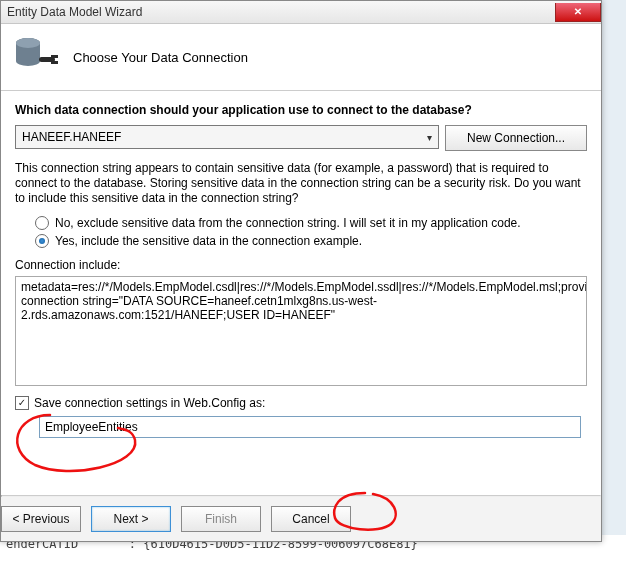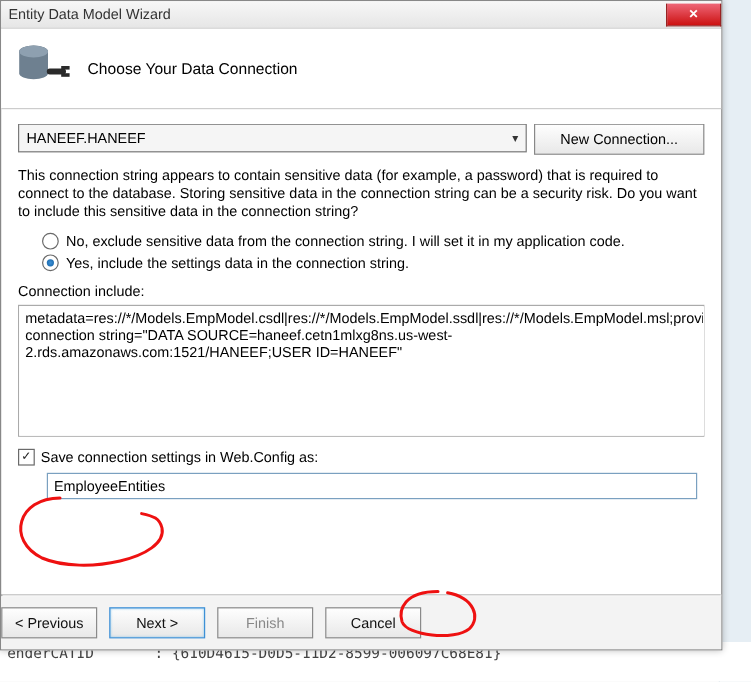"Which data connection should your" div.qlabel { html: none -> <div>Which data connection should your application use to connect to the database?</div> }
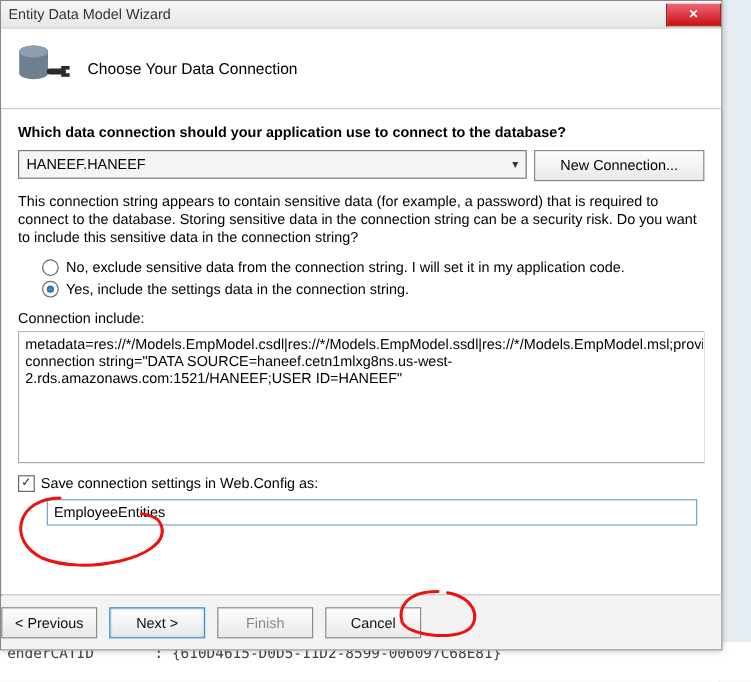"Yes, include the settings data" span { text: settings data in the connection string -> sensitive data in the connection example }
